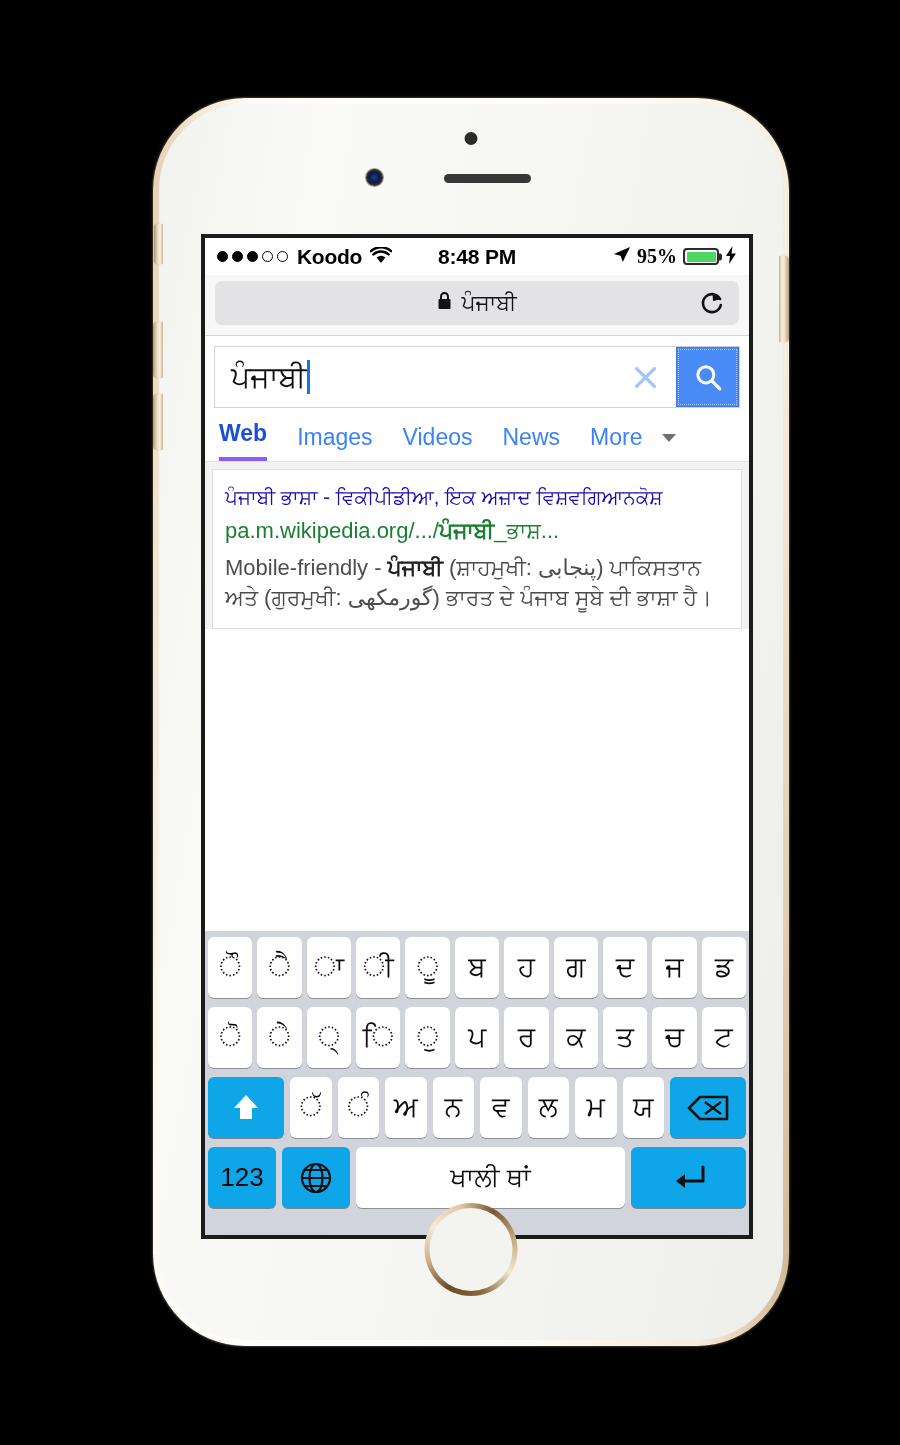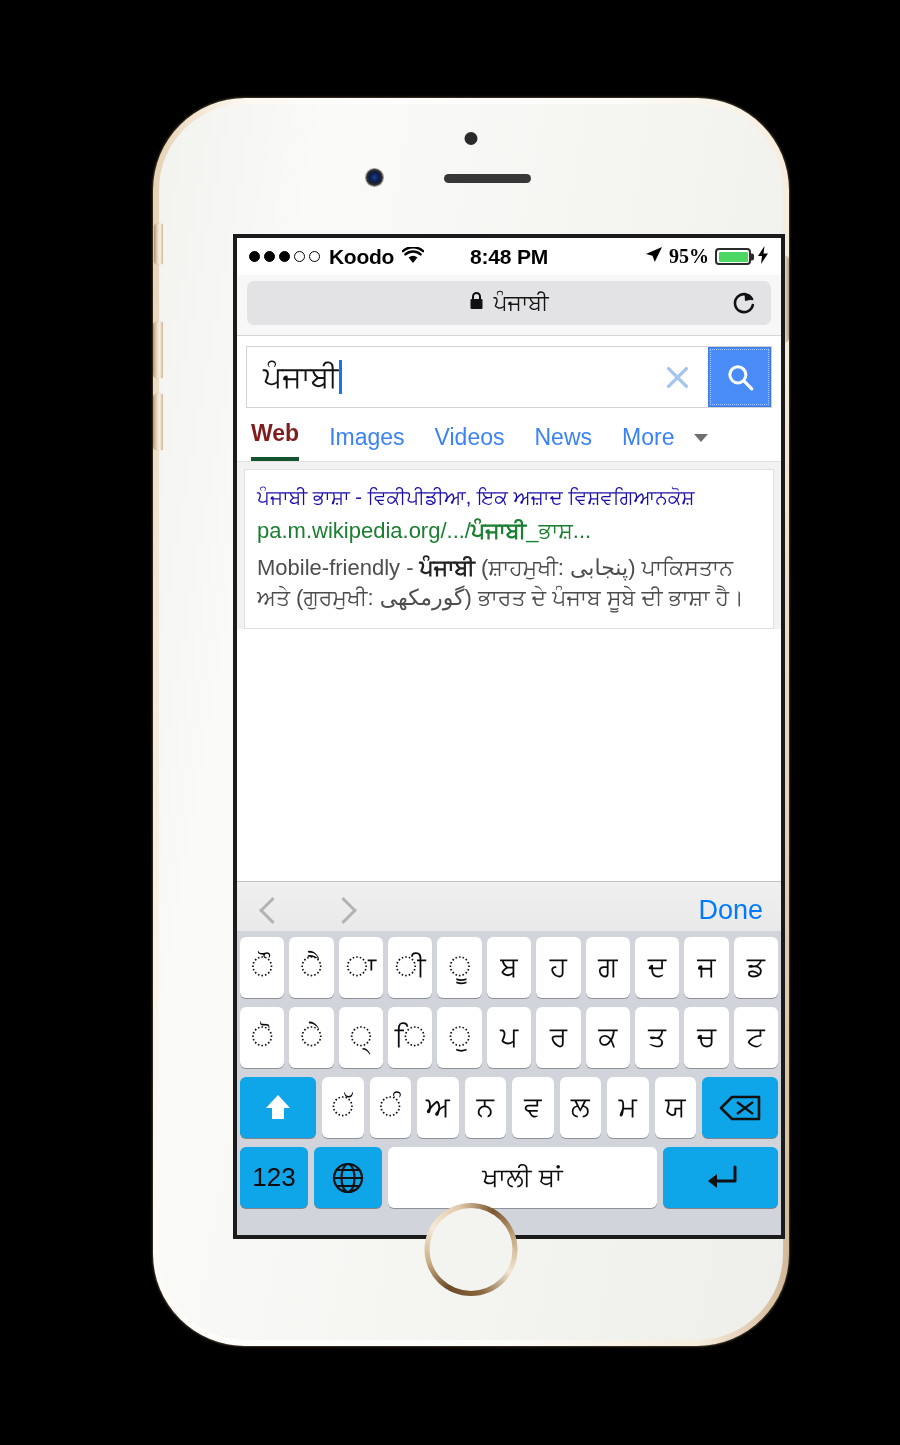"Koodo" #screen { margin-left: 32px -> none }
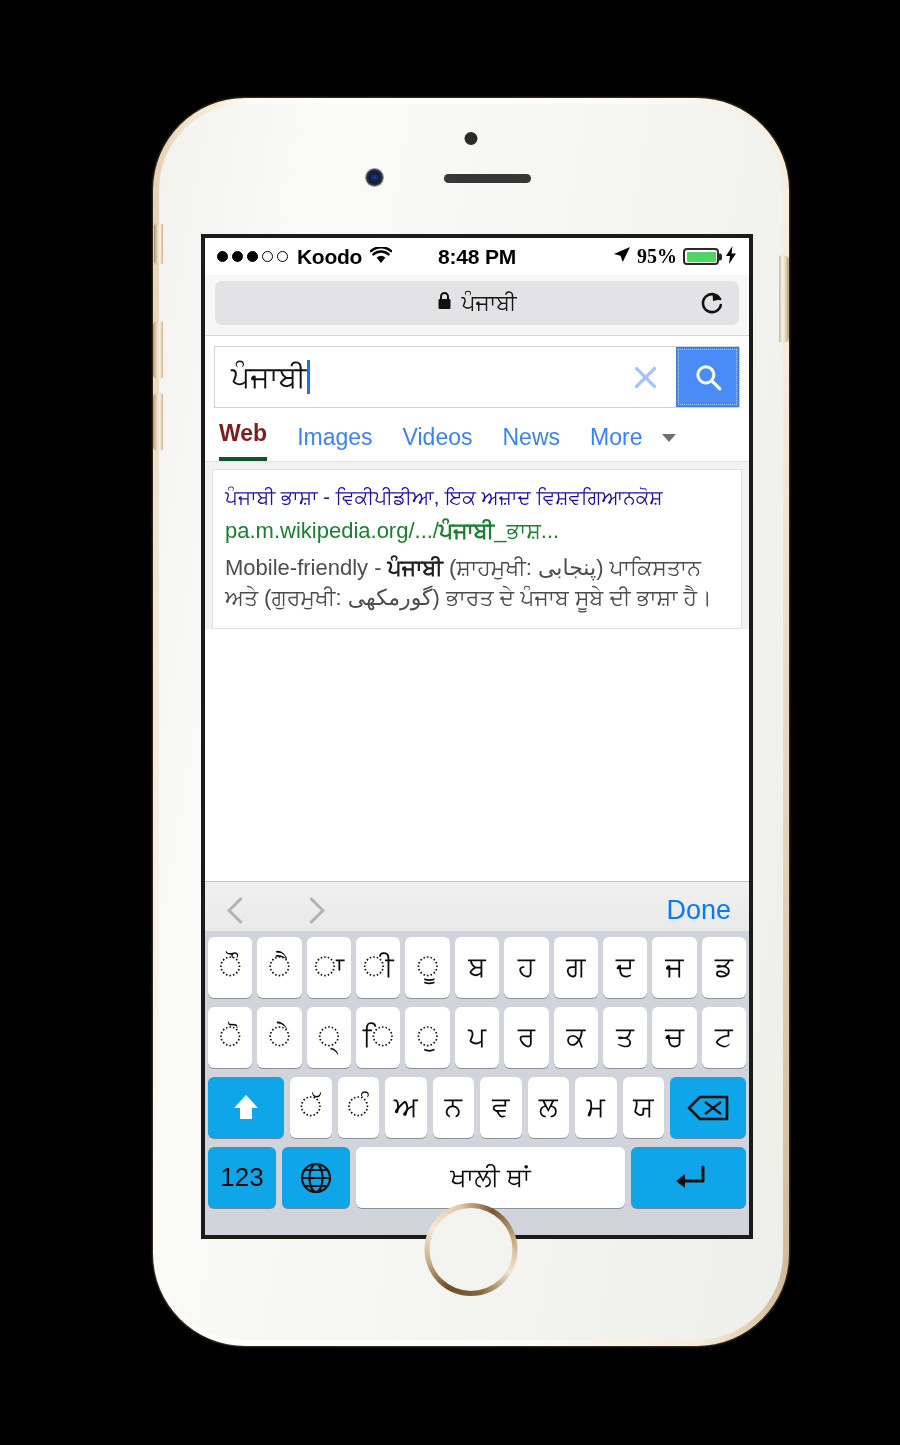"Web" .tab.active { border-bottom: 4px solid #14532d -> 4px solid #8b5cf6; color: #7f1d1d -> #1d4ed8 }
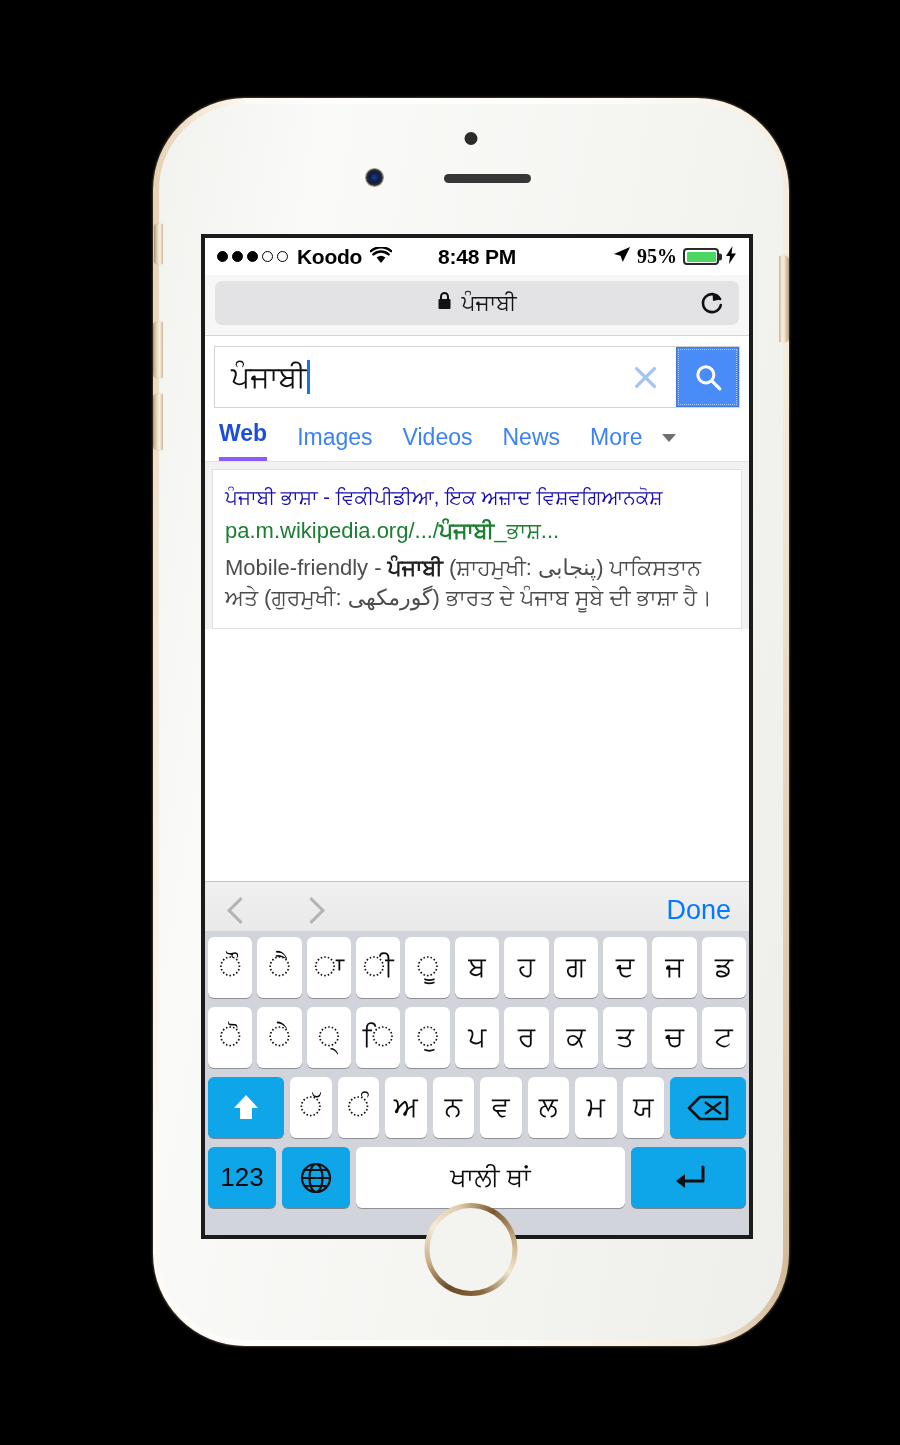"Done" div { html: <div> <span></span> <span></span> <span>Done</span> </div> -> none }
